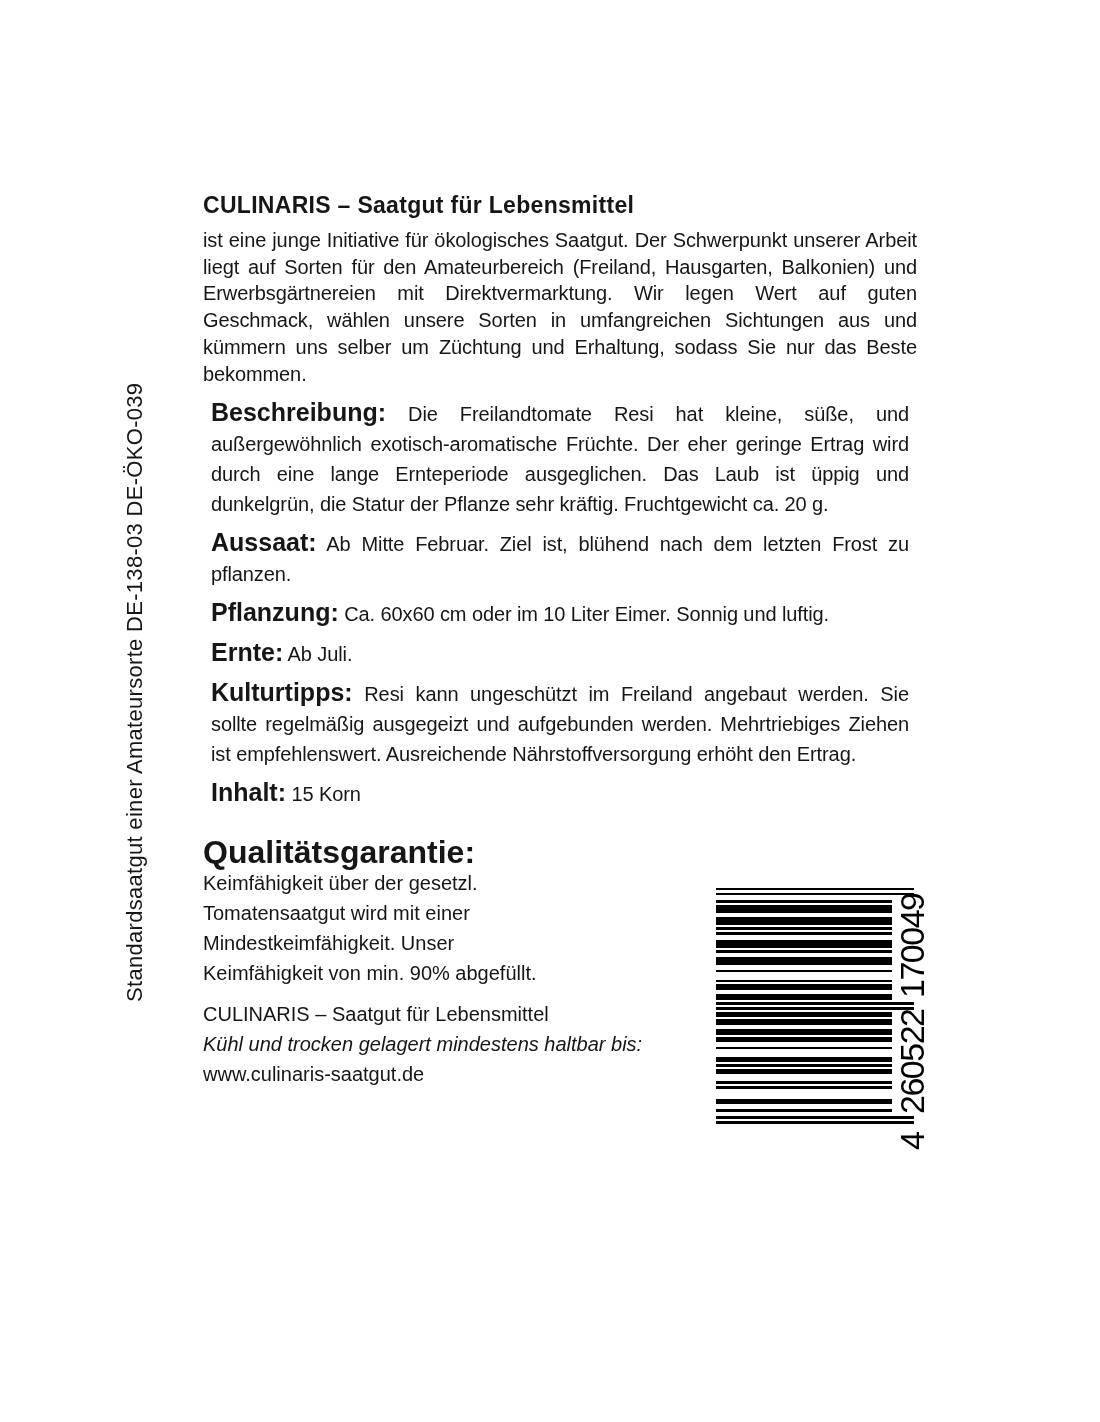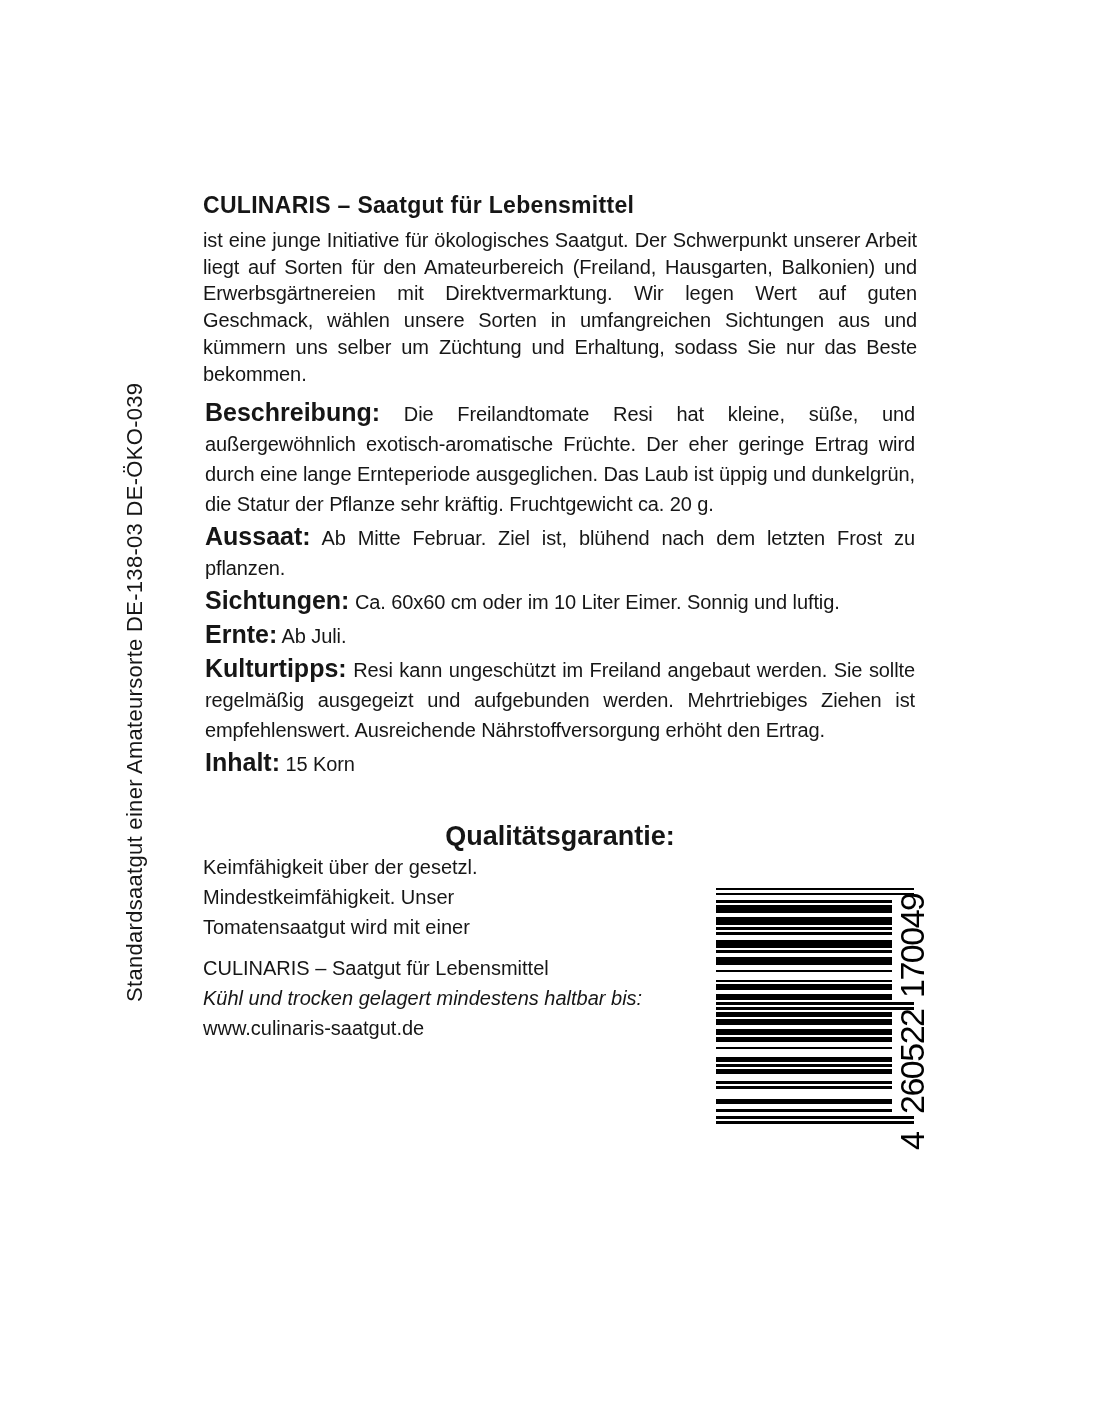"Beschreibung: Die Freilandtomate Resi" p.sec { margin: 2px -> 8px }
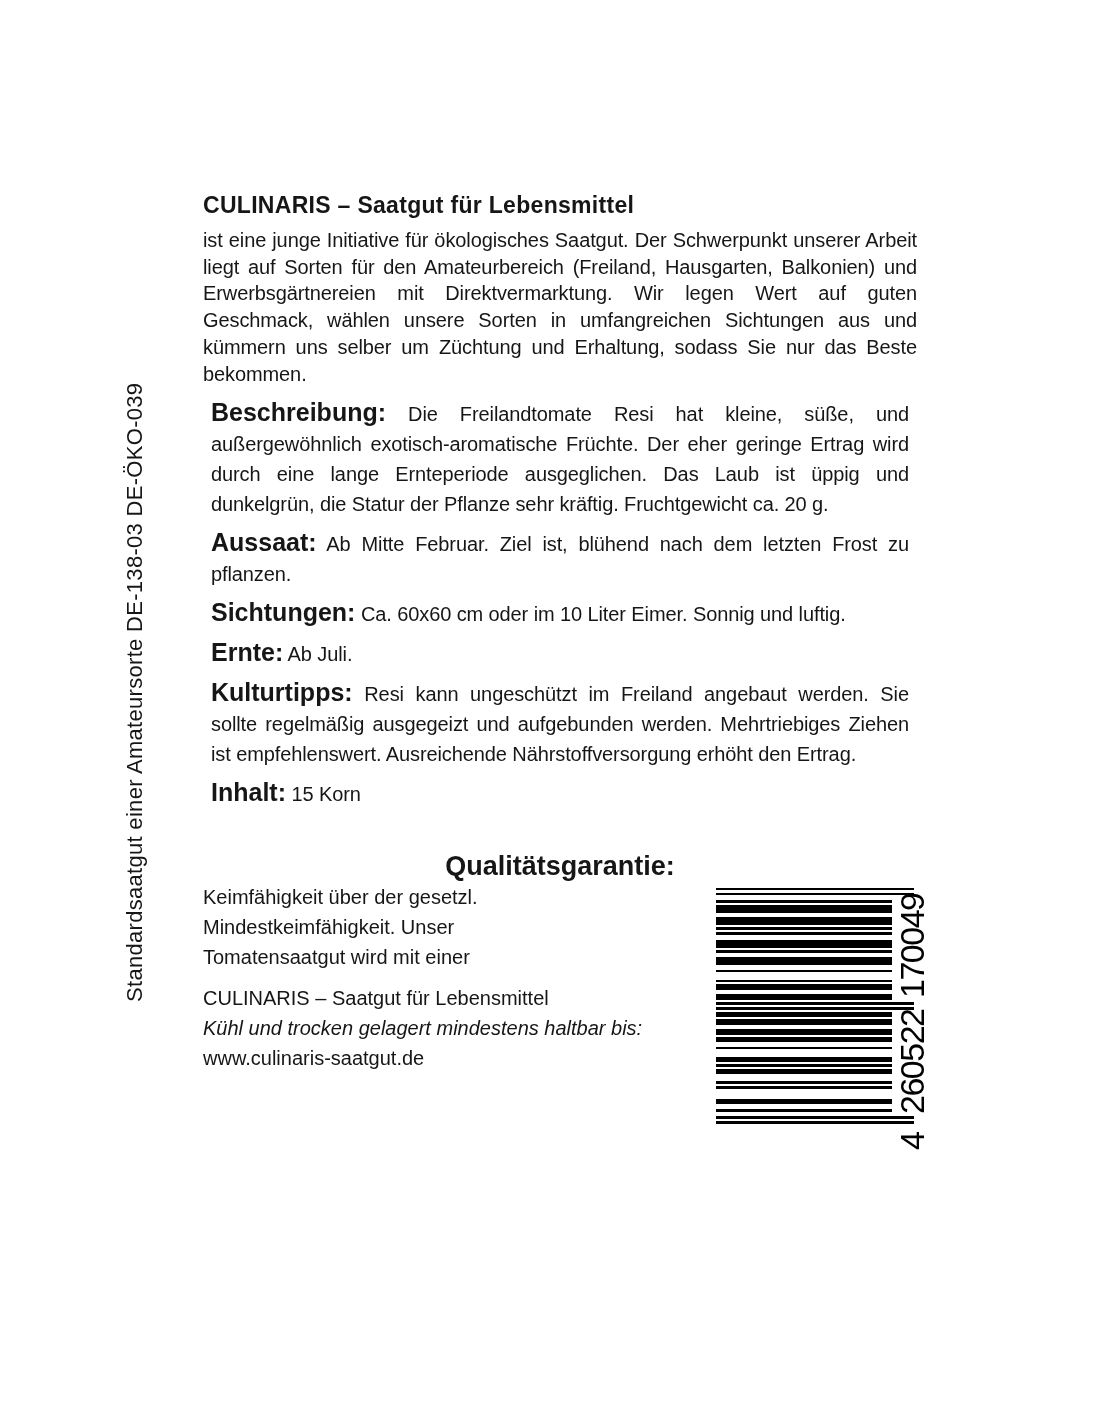"Sichtungen:" span.lbl { text: Sichtungen -> Pflanzung }
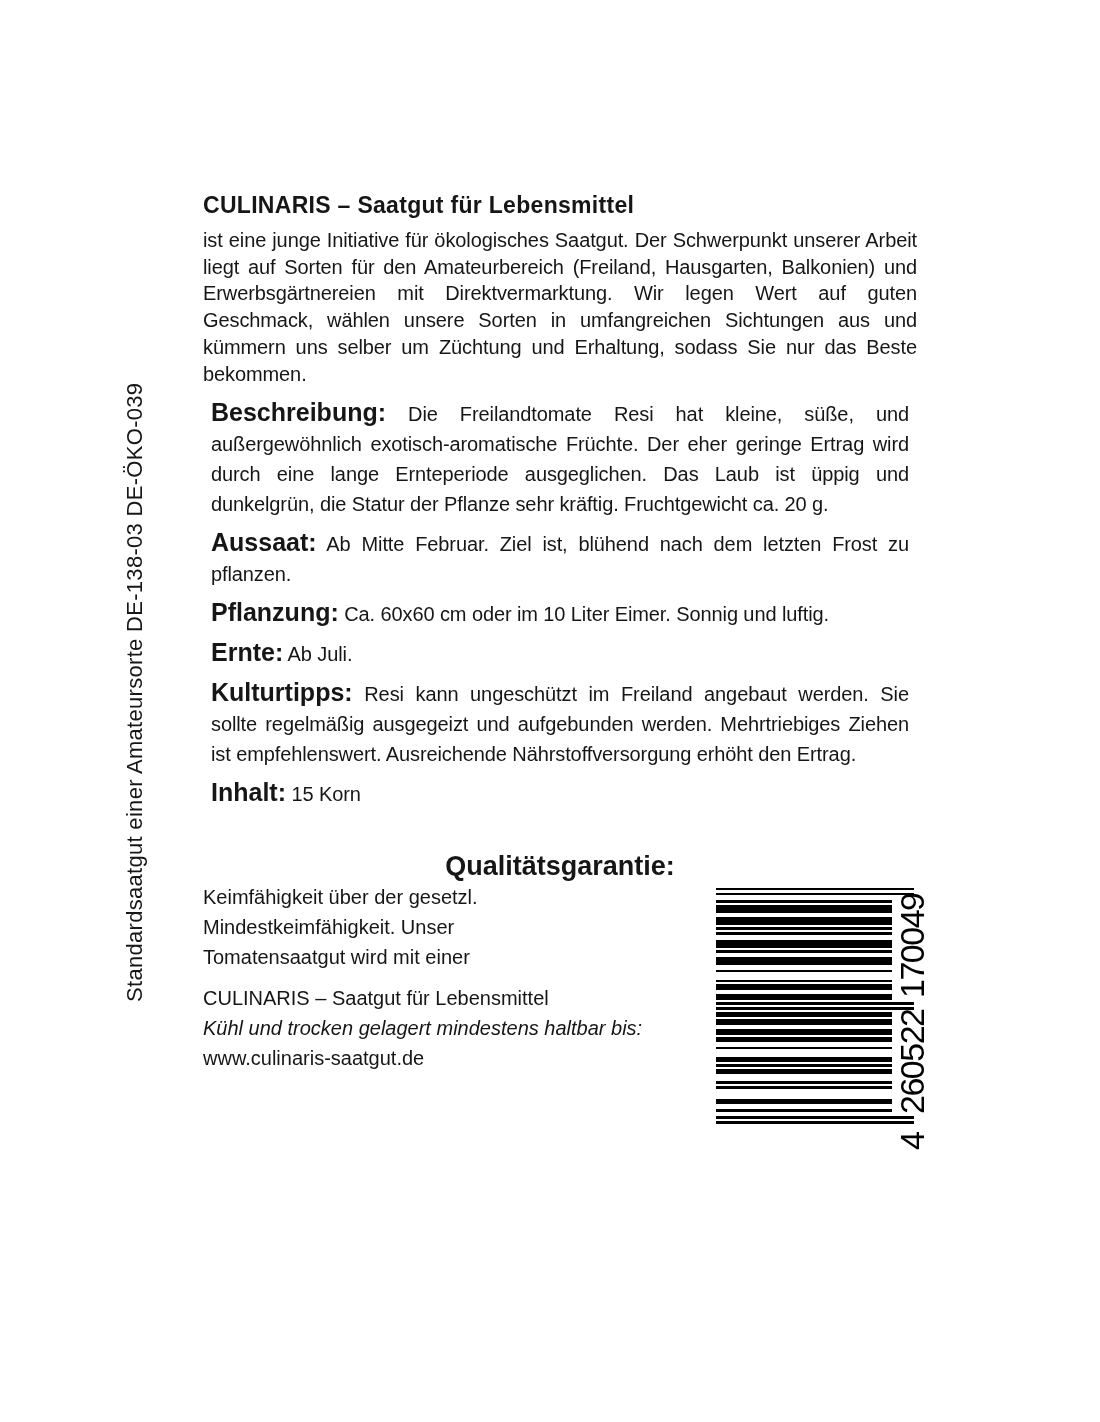"Qualitätsgarantie:" h2.quality-heading { font-size: 27px -> 32px; margin: 41px 0 0 0 -> 27px 0 0 0; text-align: center -> none }
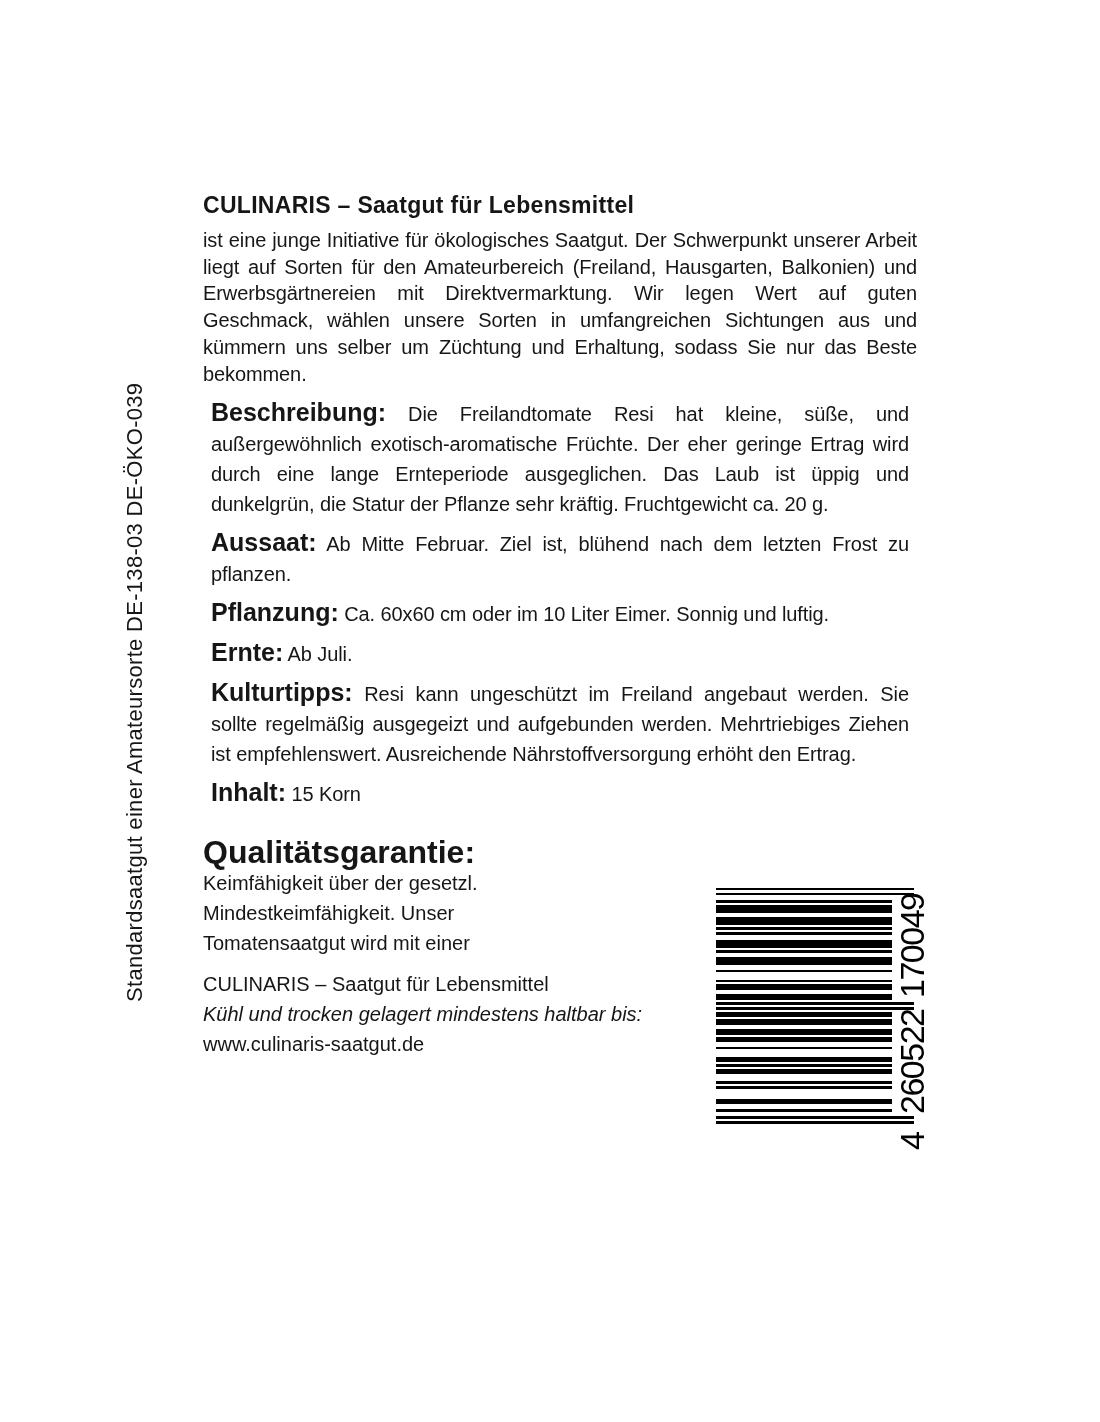"Mindestkeimfähigkeit. Unser" div.qline { order: before "Tomatensaatgut wird mit einer" -> after "Tomatensaatgut wird mit einer" }
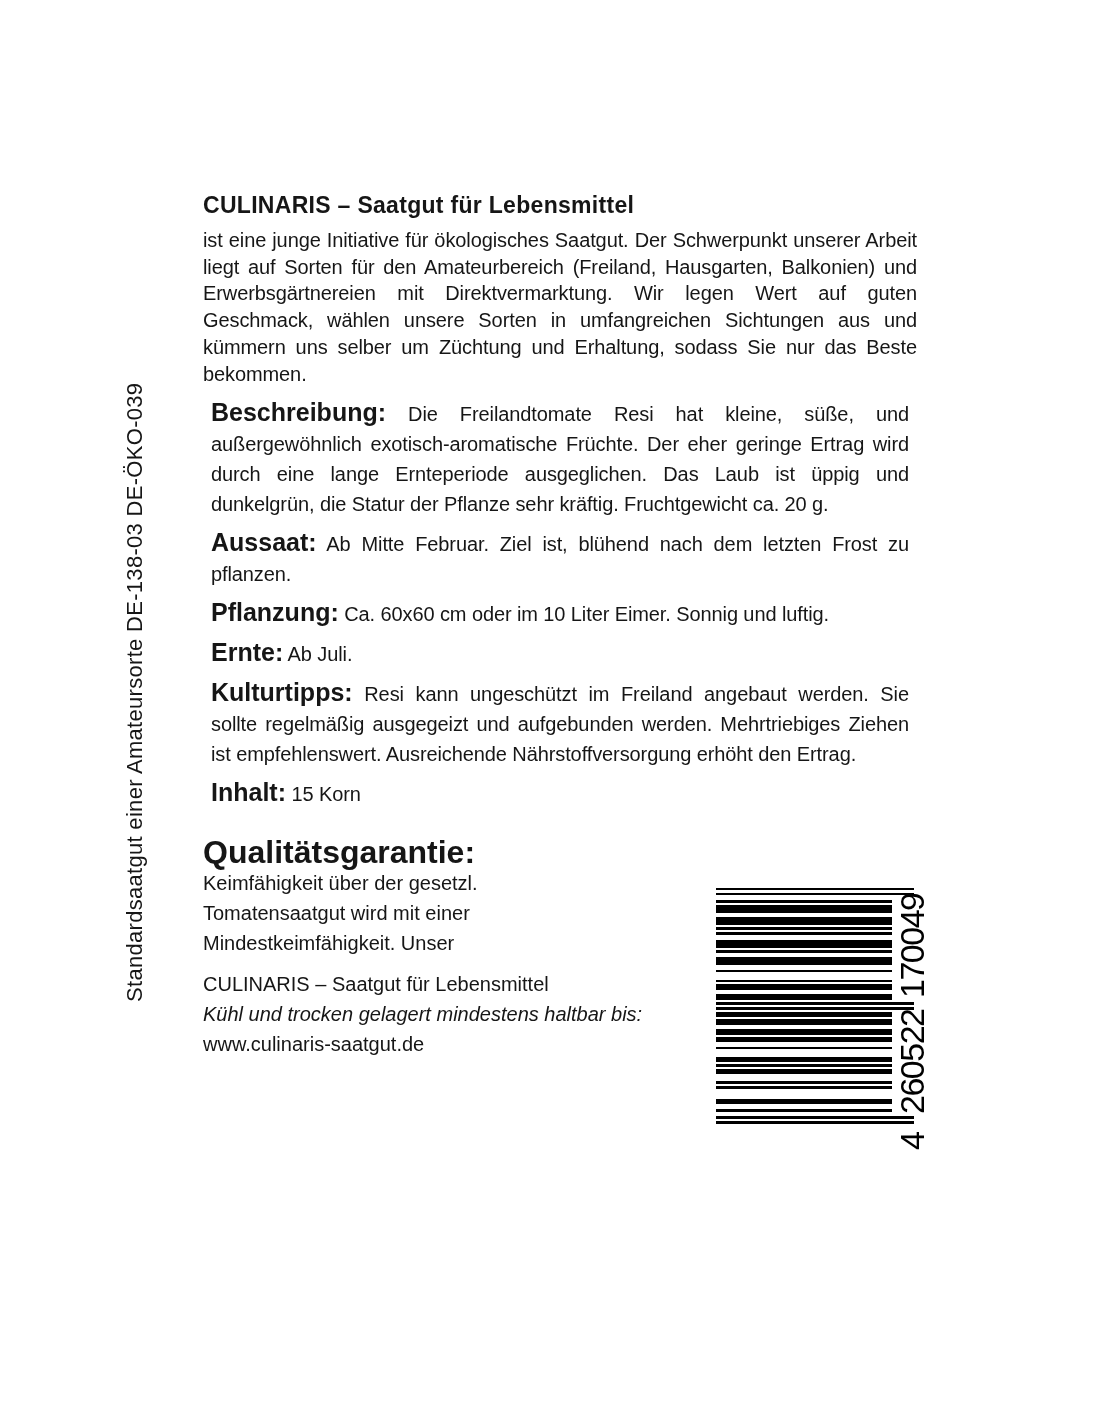"Keimfähigkeit von min. 90% abgefüllt." div.qline { html: none -> <div>Keimfähigkeit von min. 90% abgefüllt.</div> }
